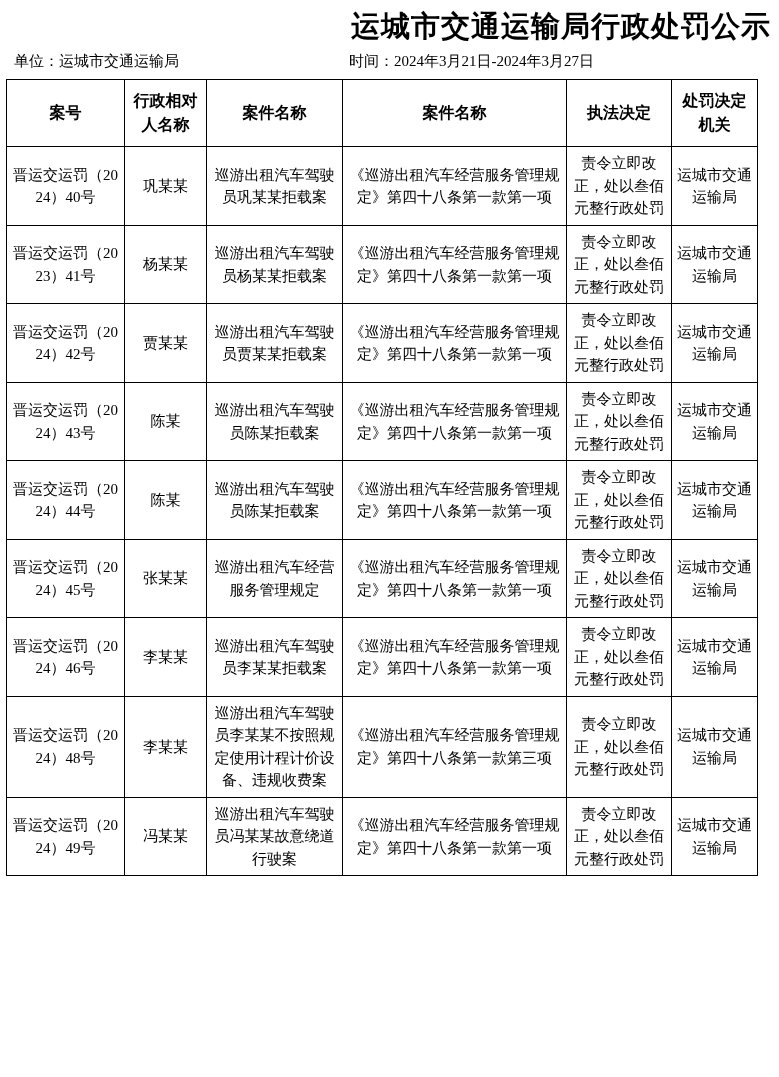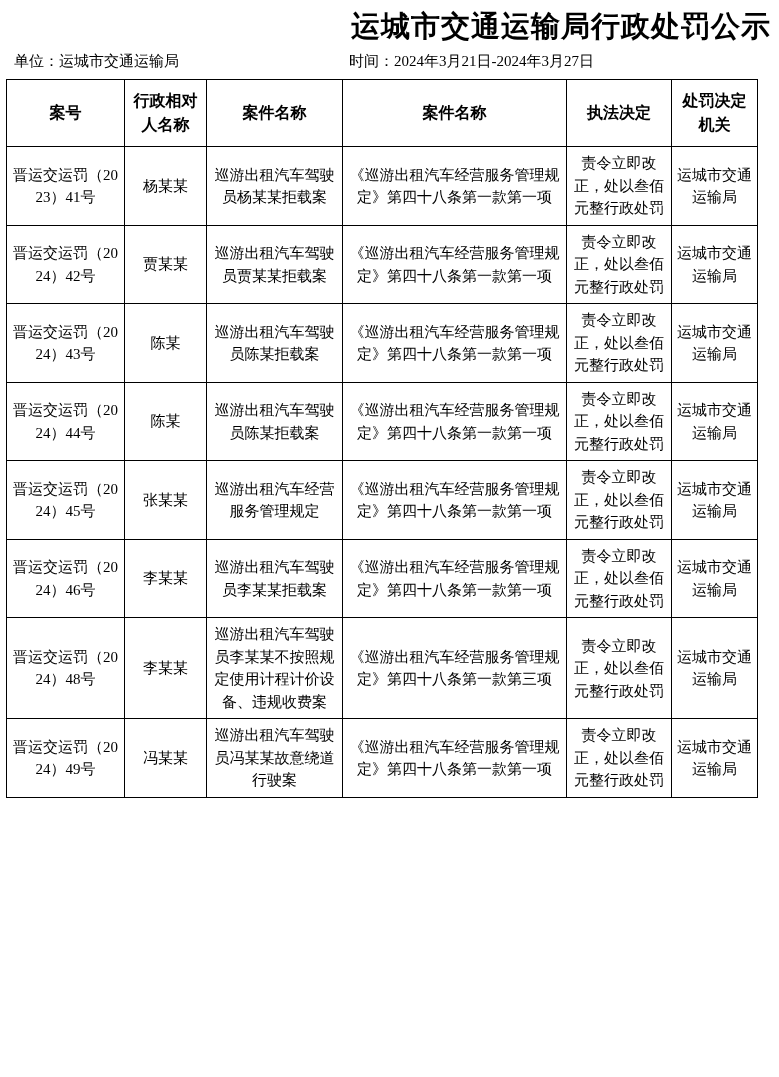"晋运交运罚（2024）40号" tr { html: none -> <tr> <td>晋运交运罚（2024）40号</td> <td>巩某某</td> <td>巡游出租汽车驾驶员巩某某拒载案</td> <td>《巡游出租汽车经营服务管理规定》第四十八条第一款第一项</td> <td>责令立即改正，处以叁佰元整行政处罚</td> <td>运城市交通运输局</td> </tr> }
